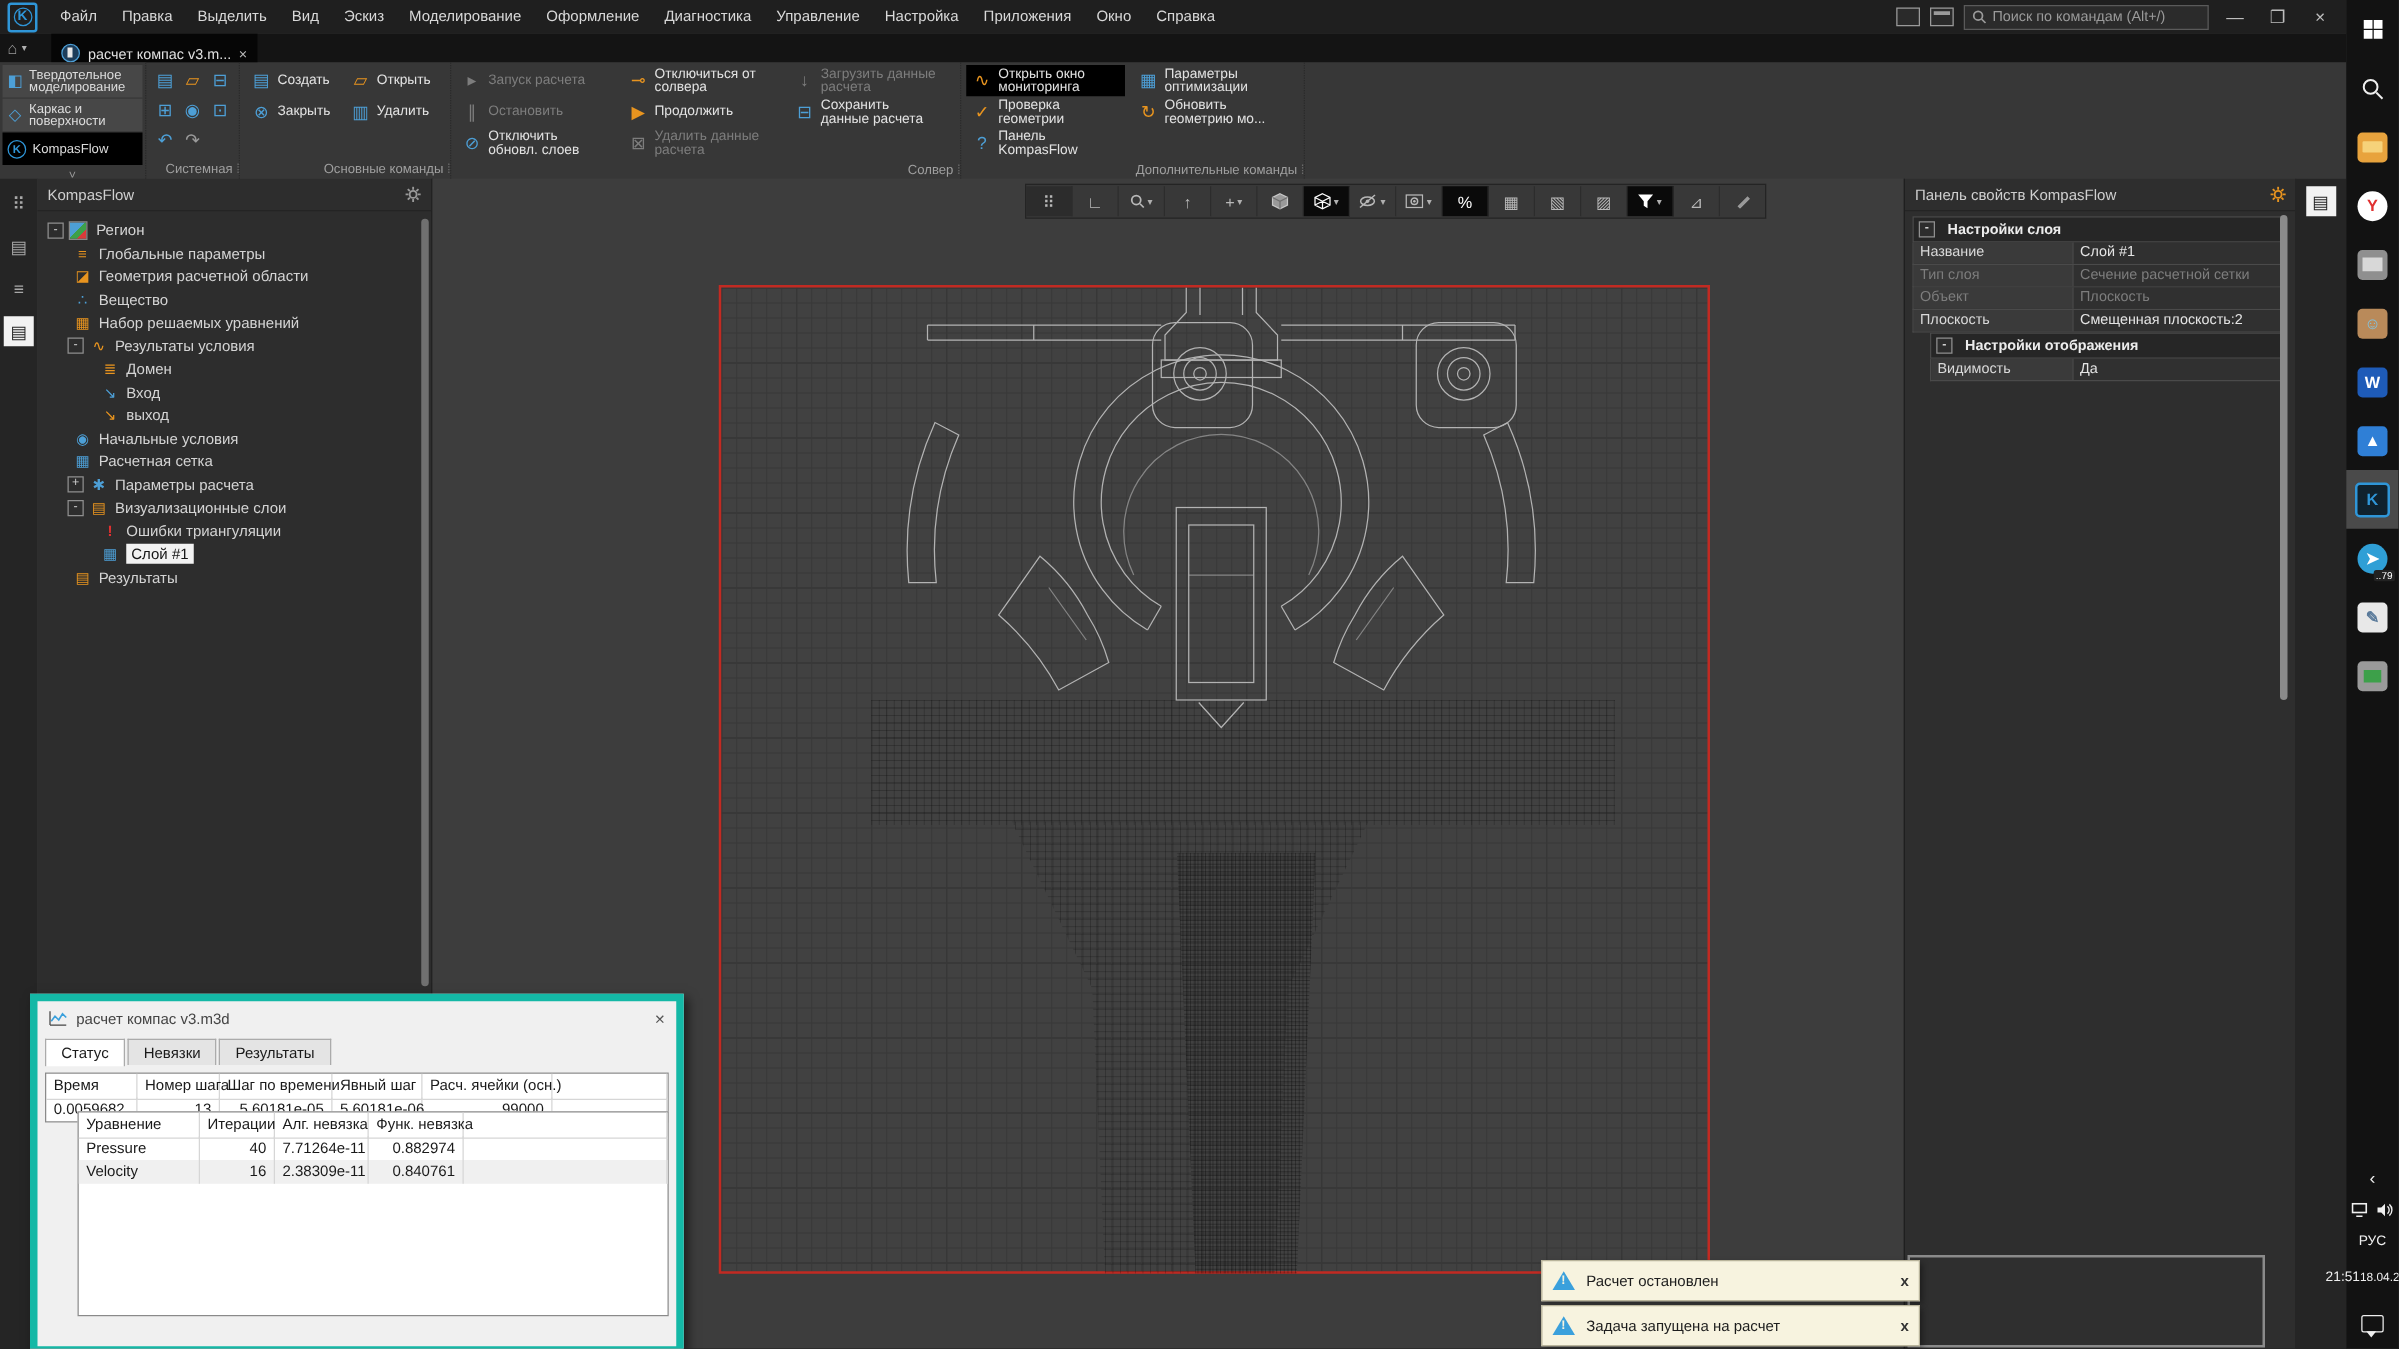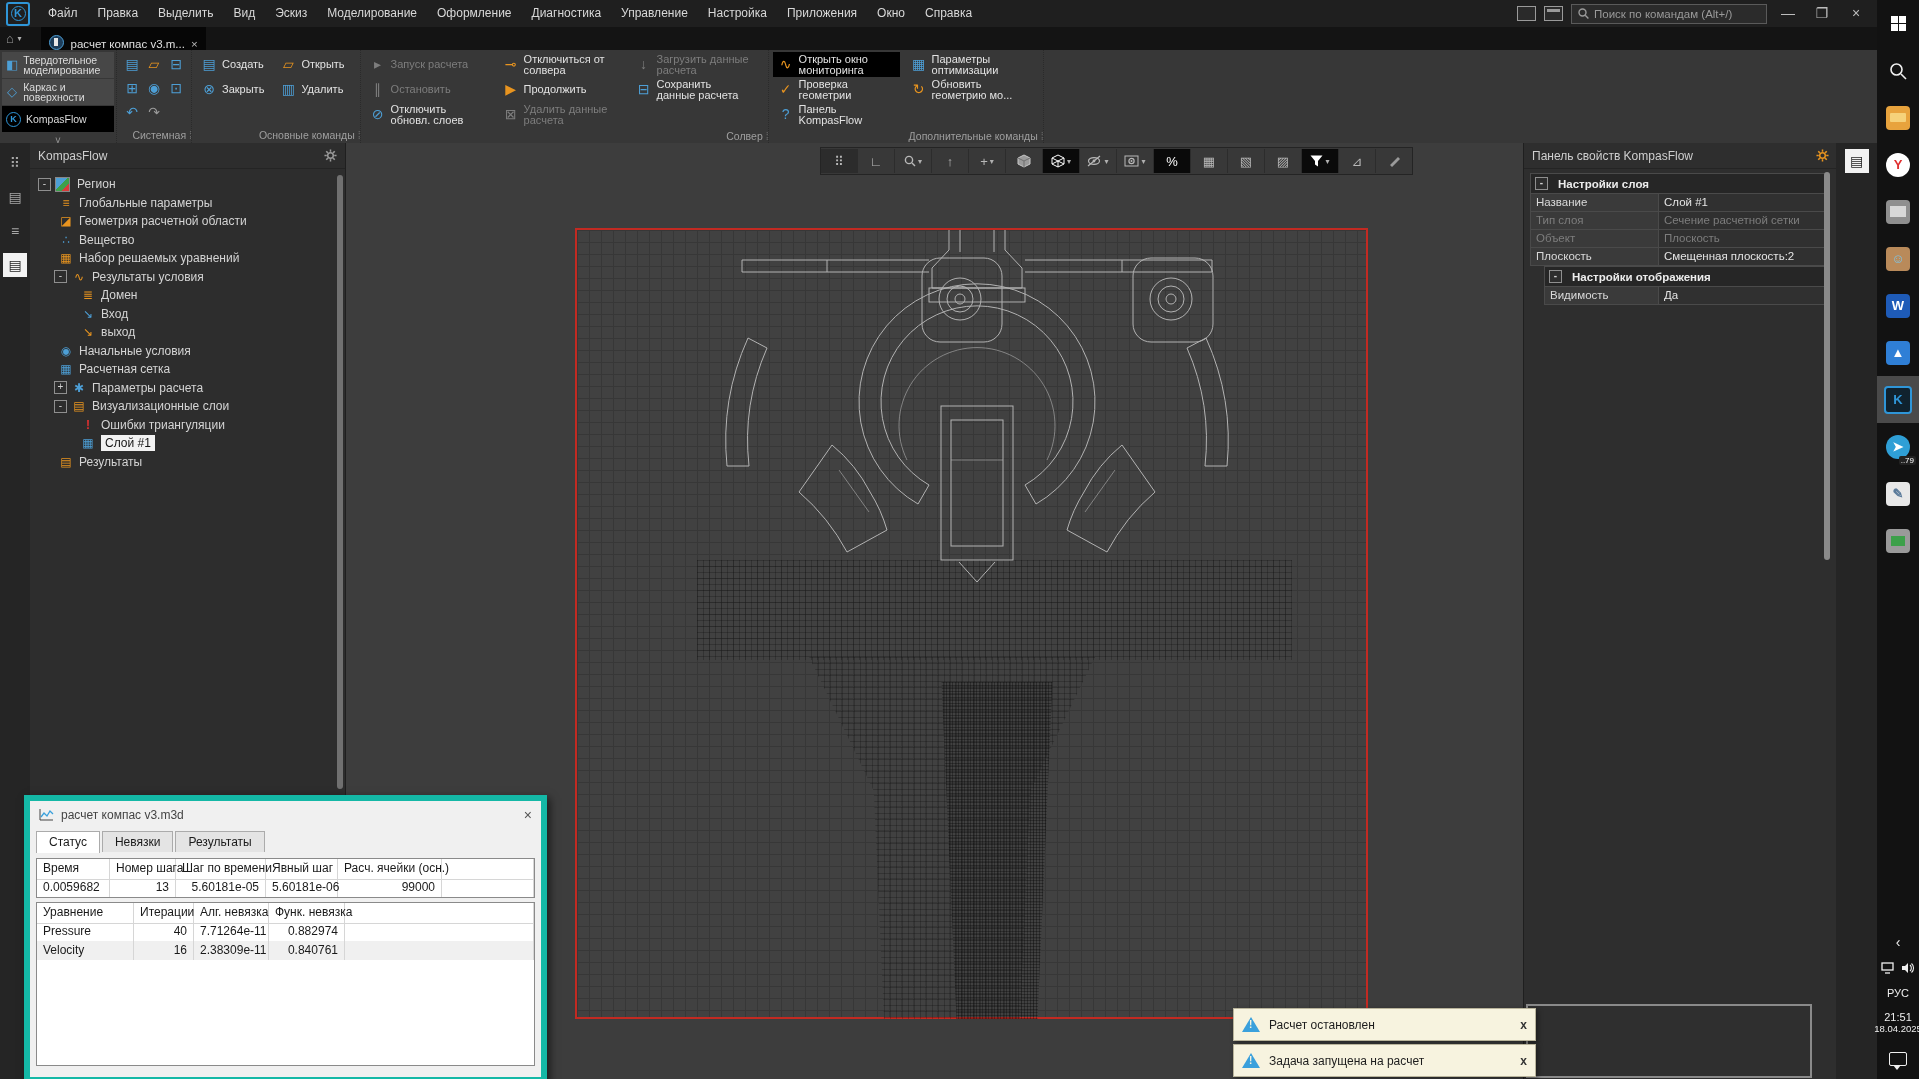"Уравнение" div.dtable { margin-left: none -> 26px; top: 101px -> 88px }
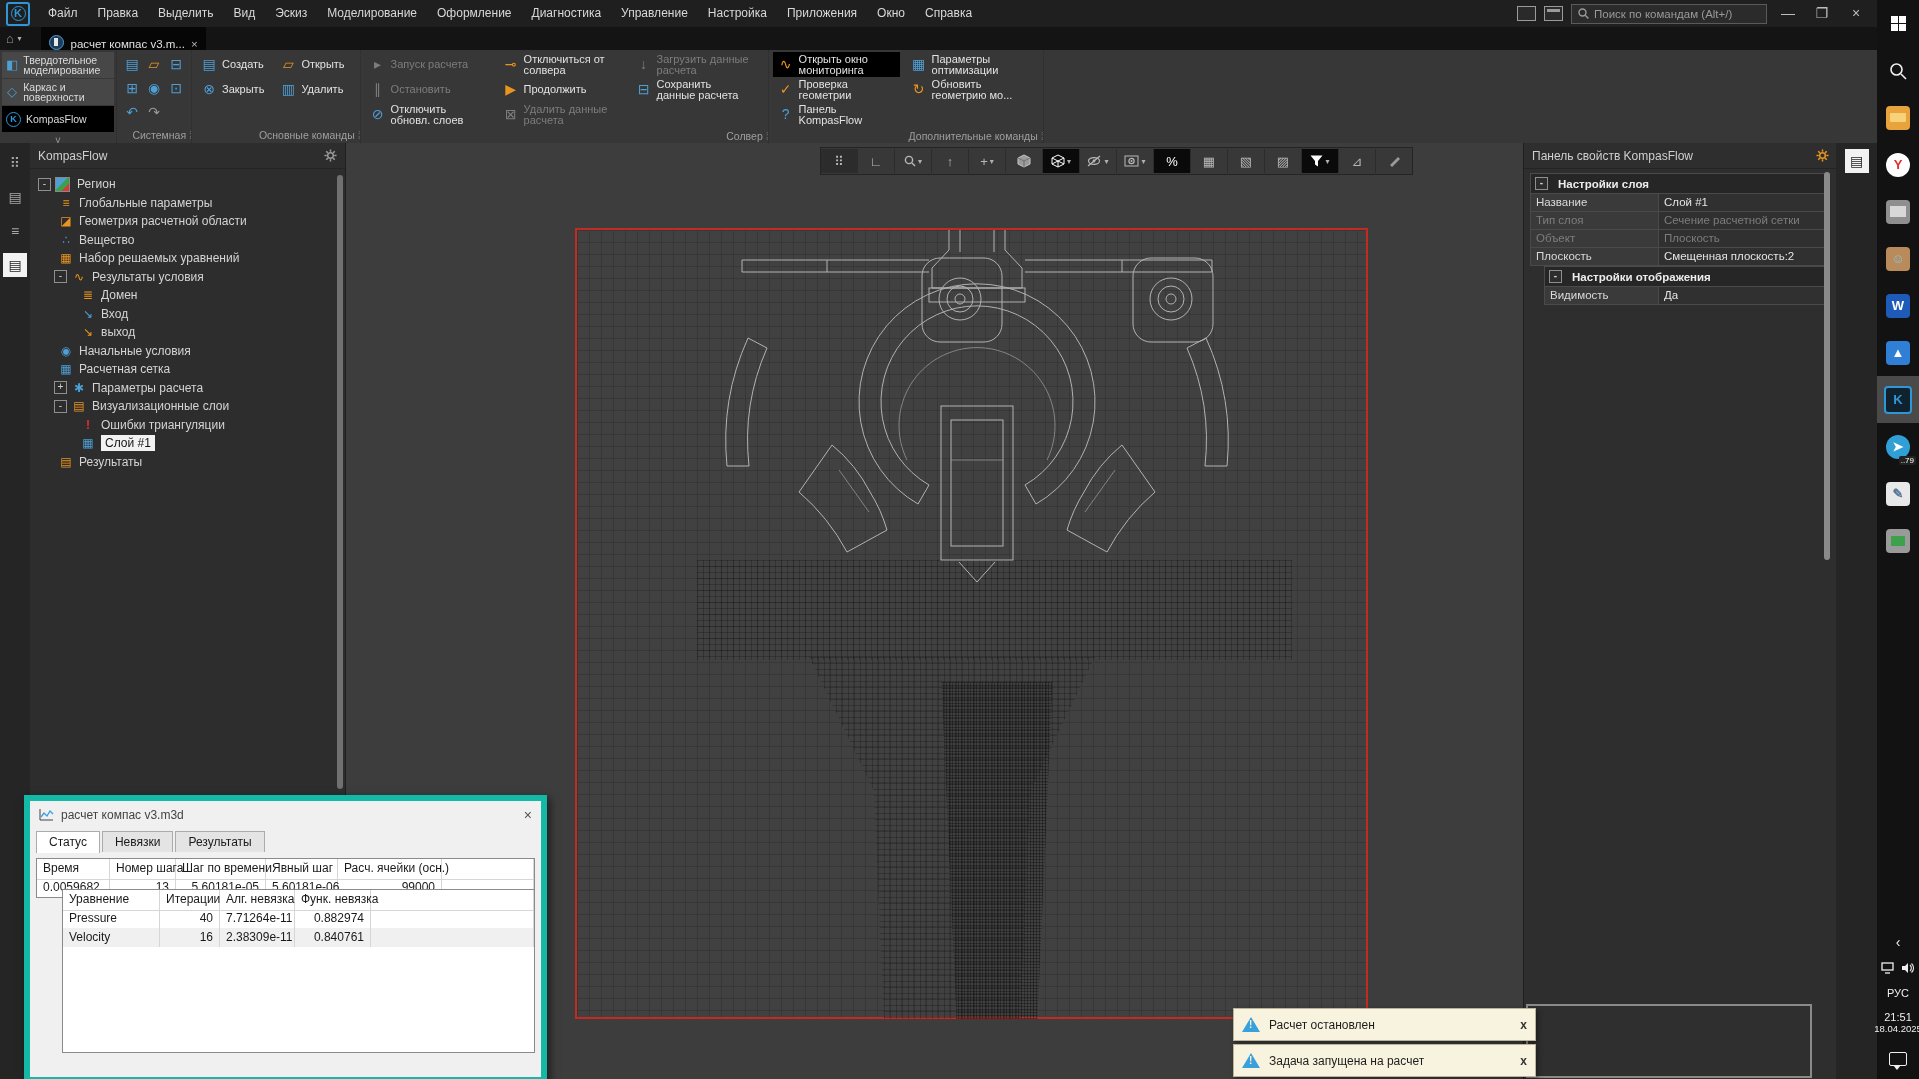"21:51" div.tslot { flex-direction: column -> row }
